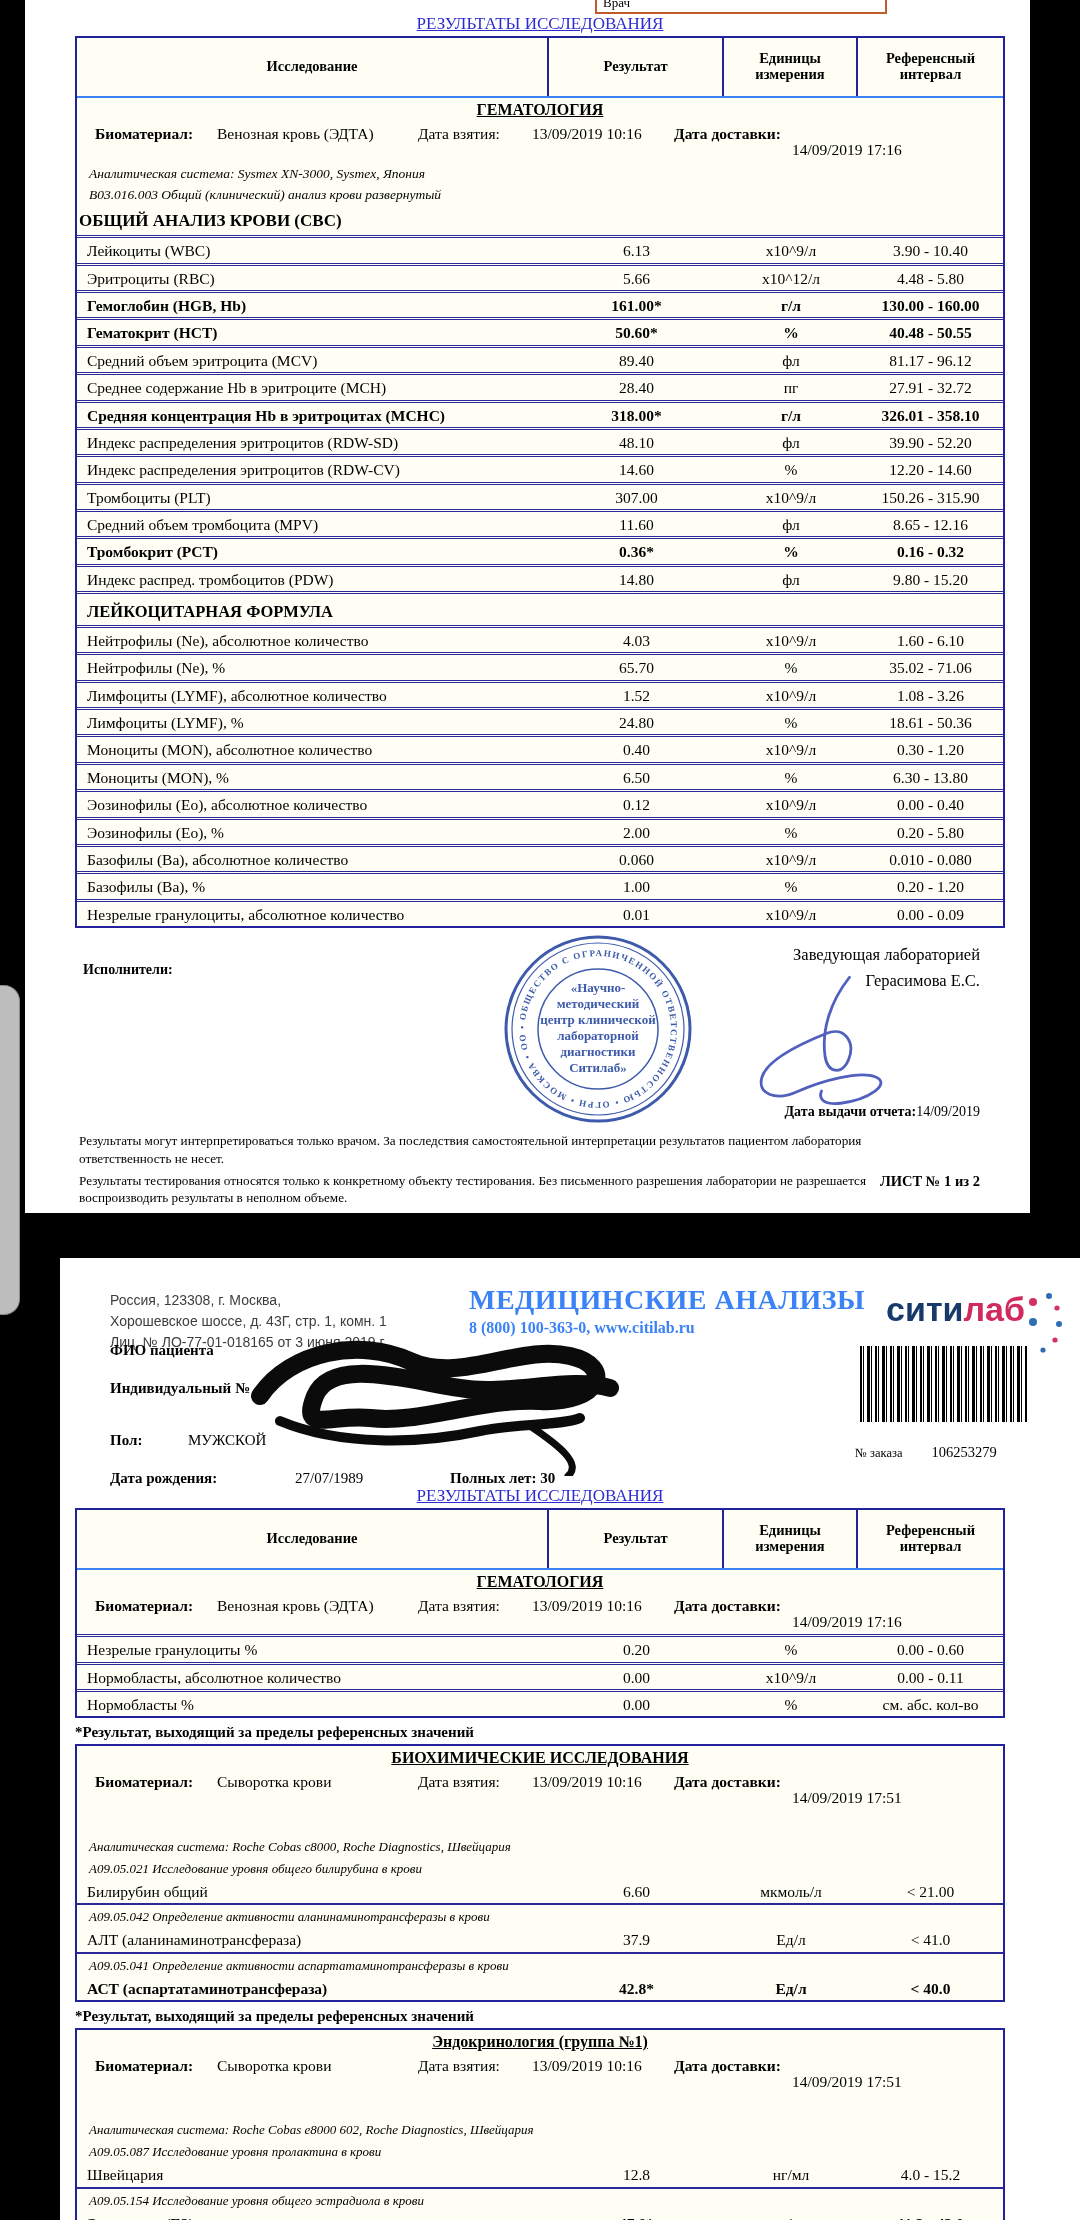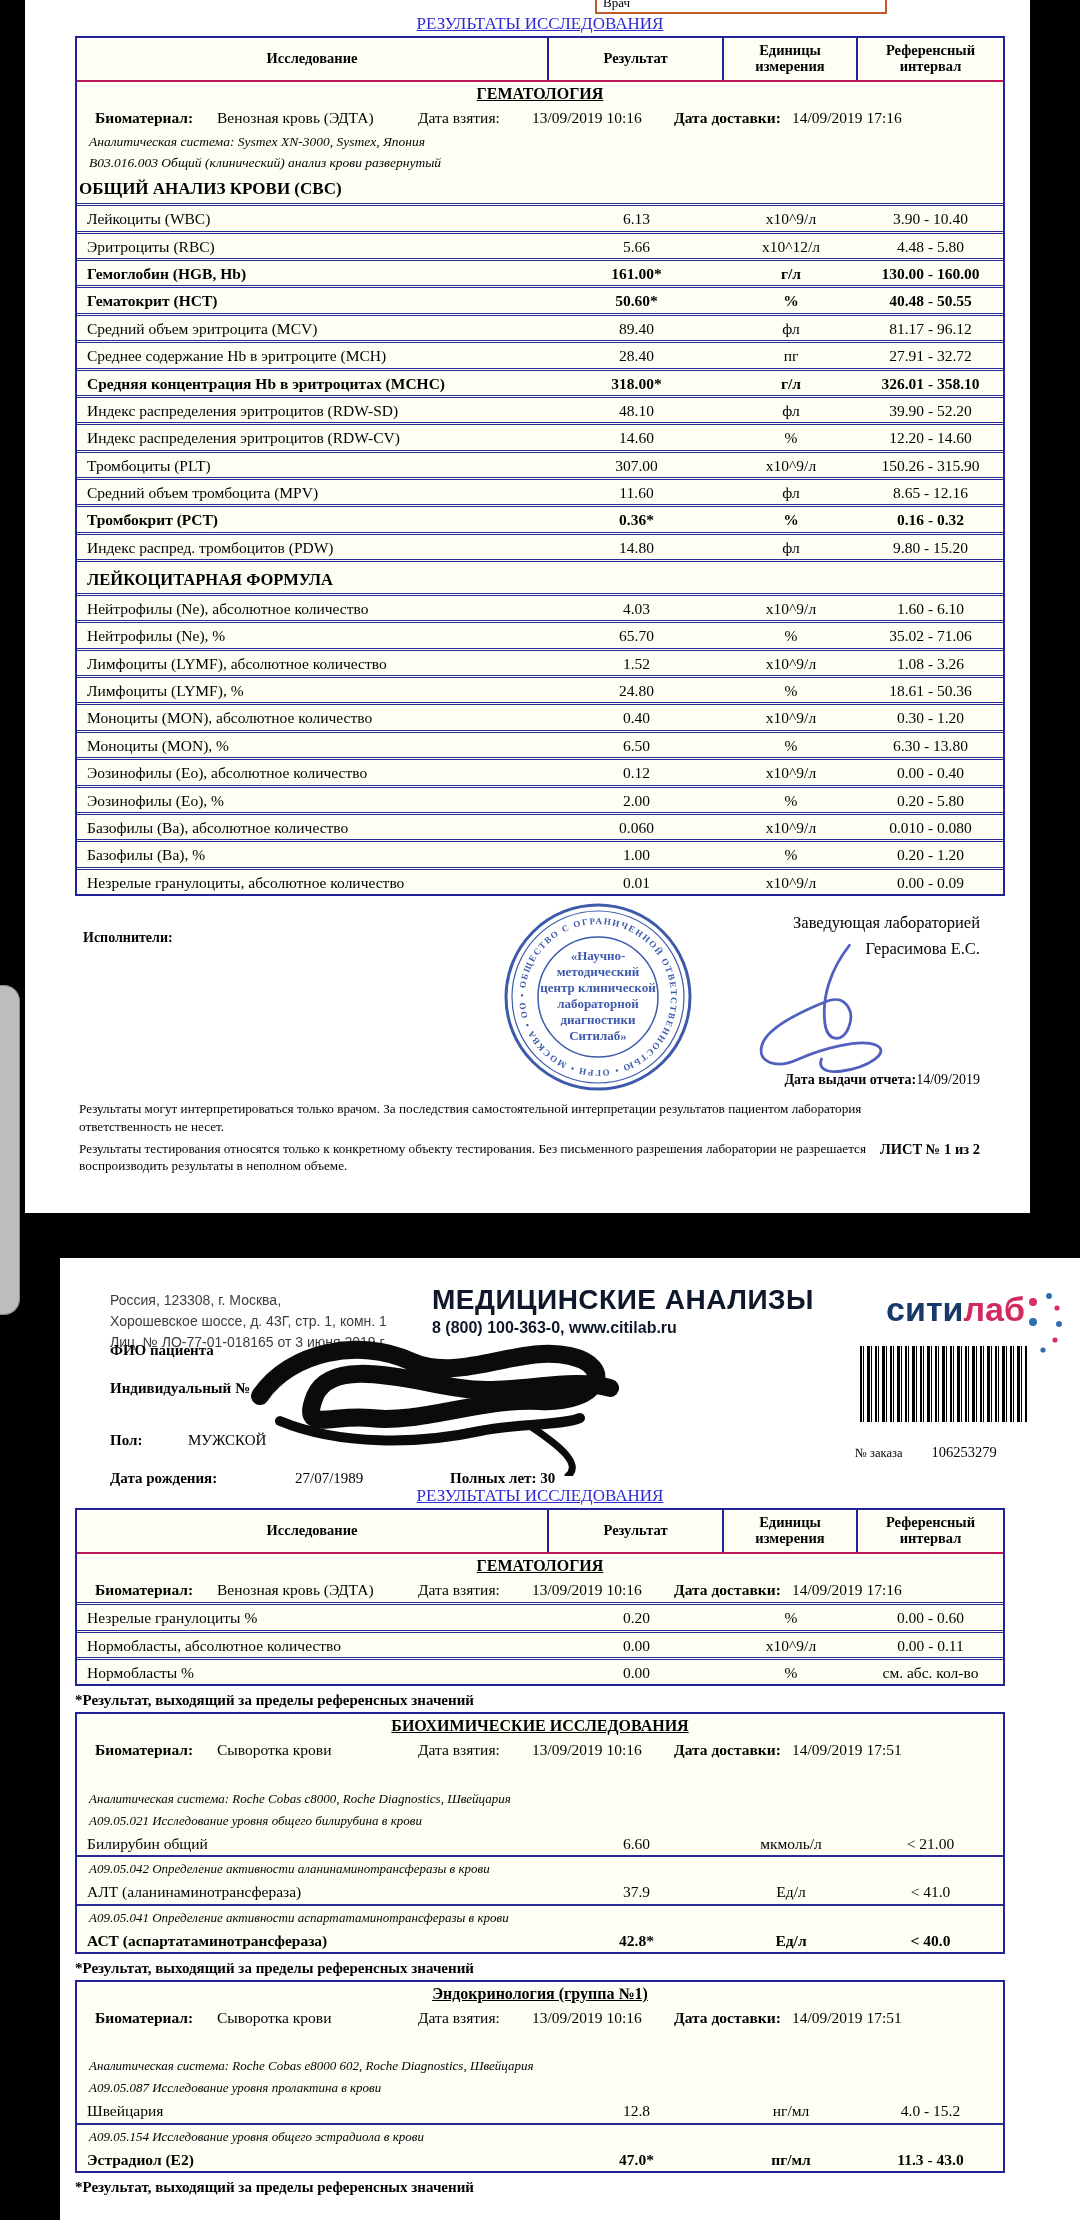"Исследование" .thead { border-bottom: 2px solid #be185d -> 2px solid #3b82f6; height: 44px -> 60px }
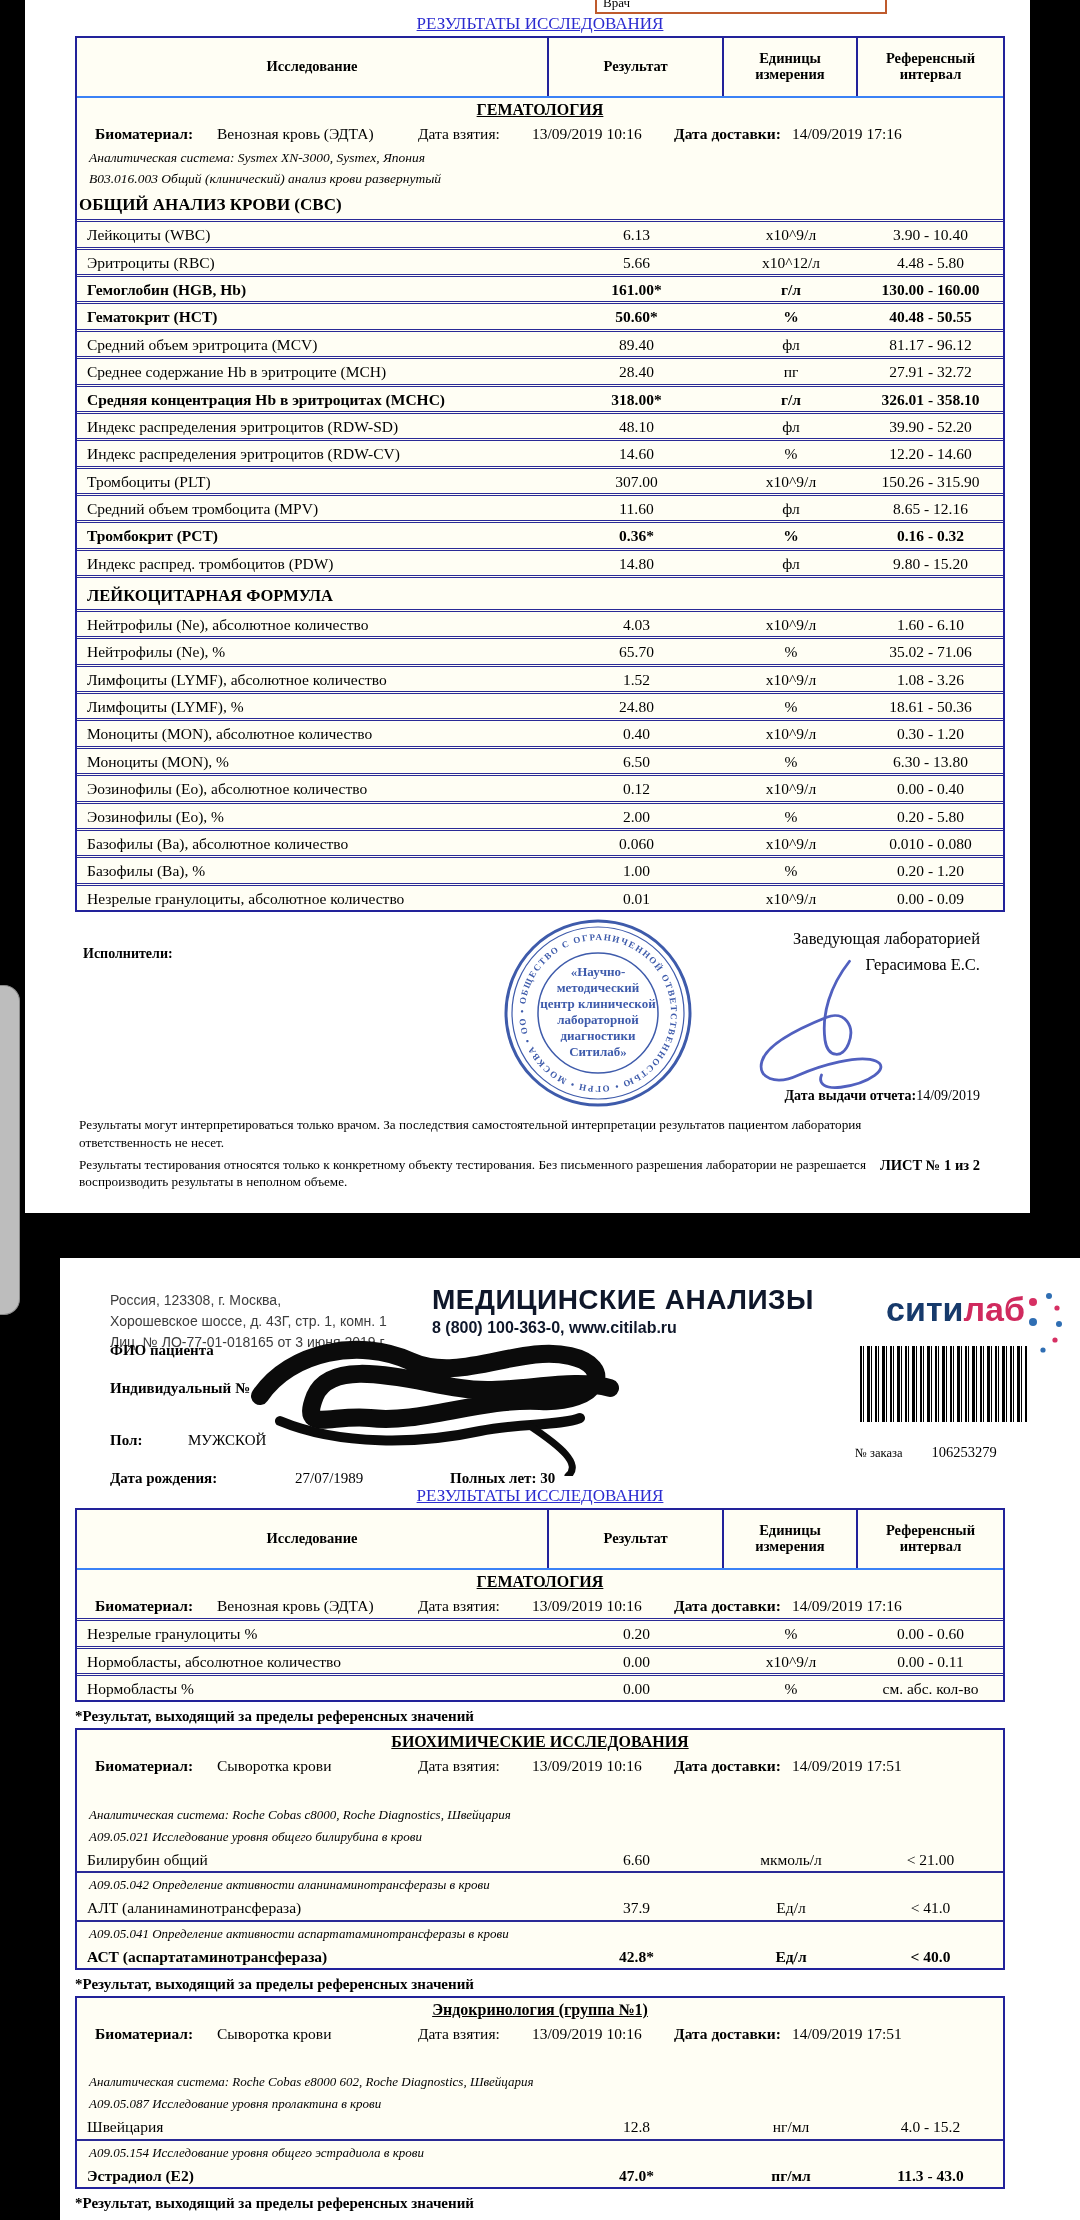"14/09/2019 17:16" .bio .dv { margin-top: none -> 16px }
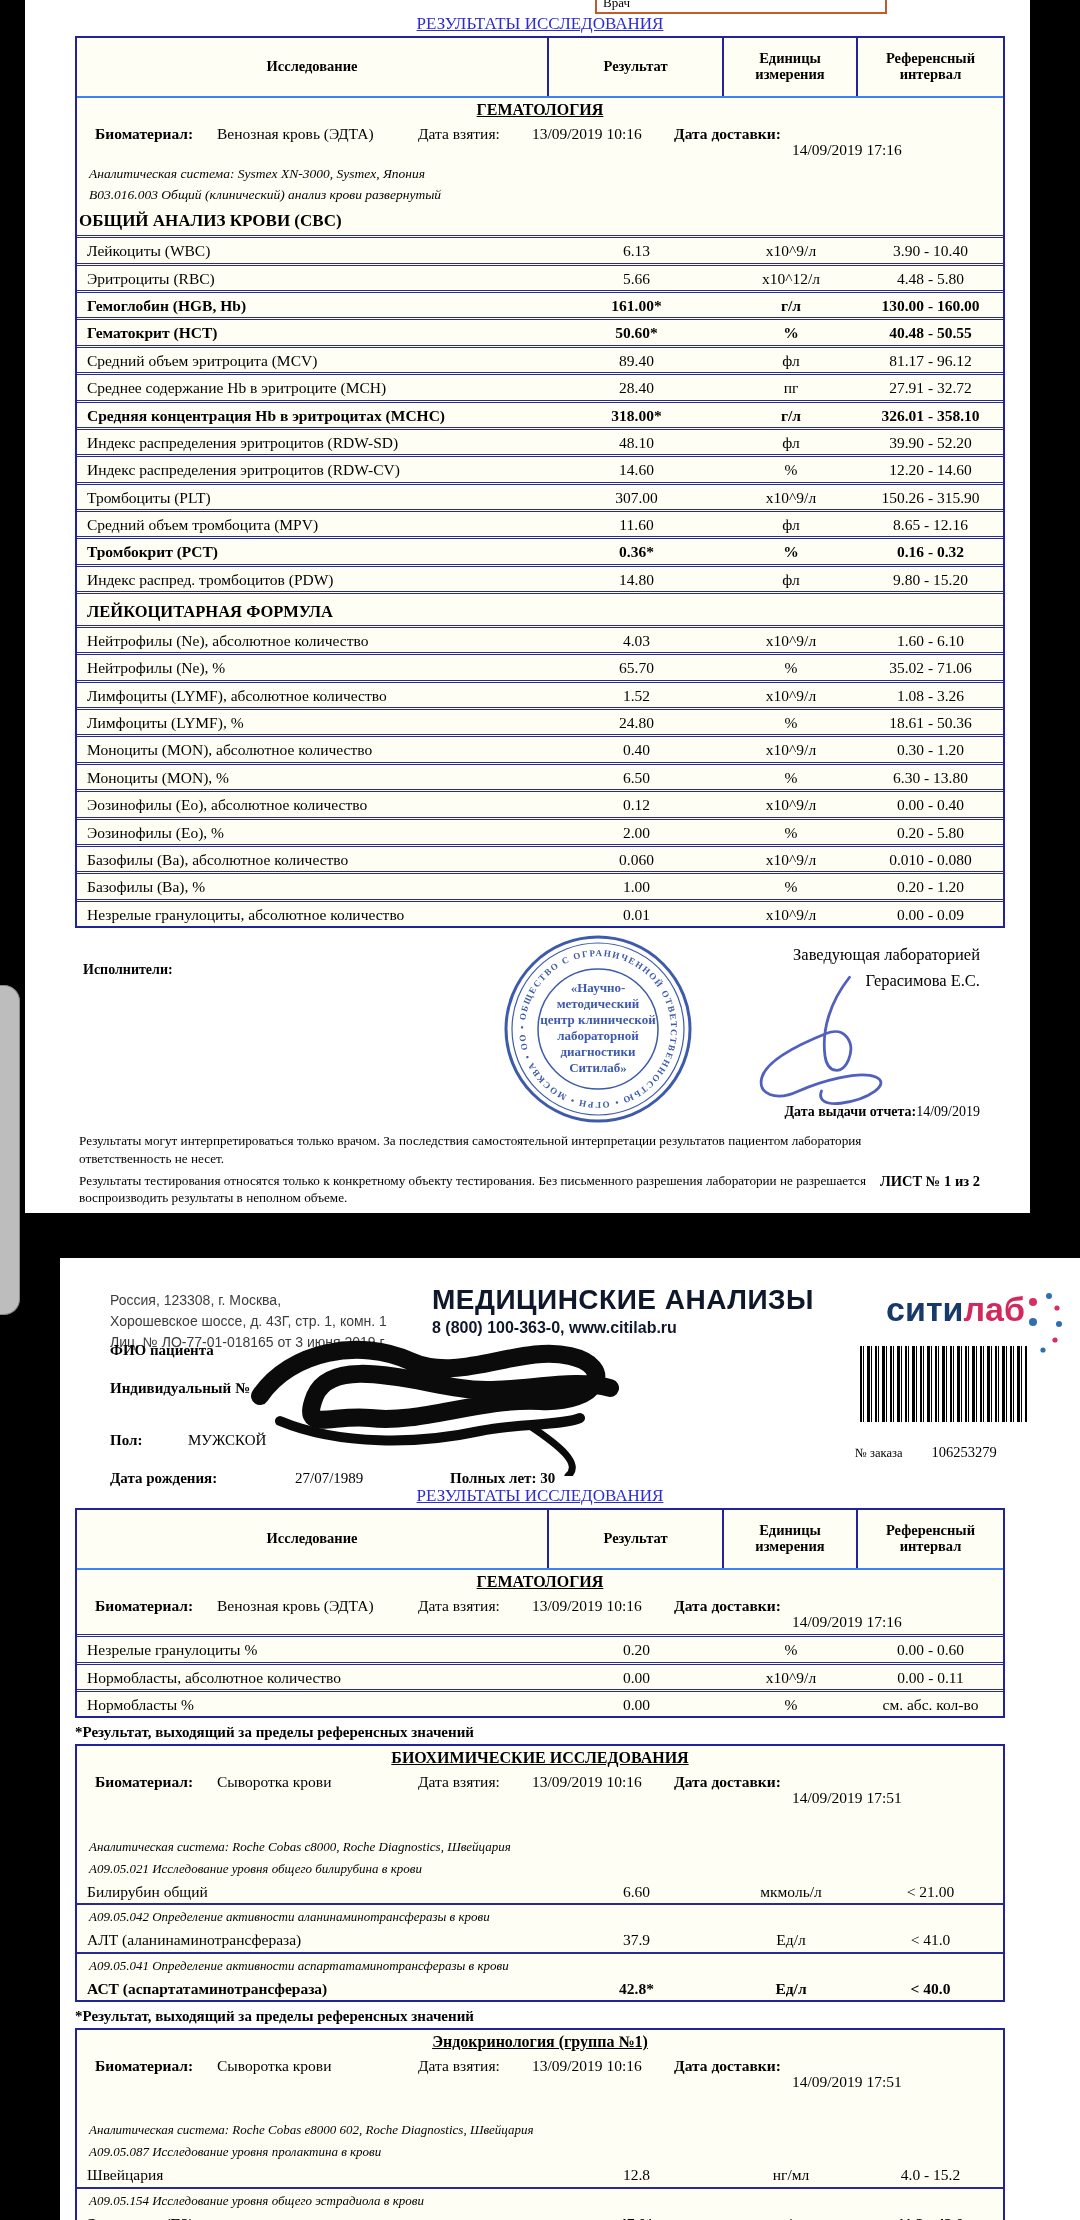"МЕДИЦИНСКИЕ АНАЛИЗЫ" .brand { color: #0f172a -> #3b82f6; font-family: Liberation Sans, sans-serif -> Liberation Serif, serif; left: 372px -> 409px }
